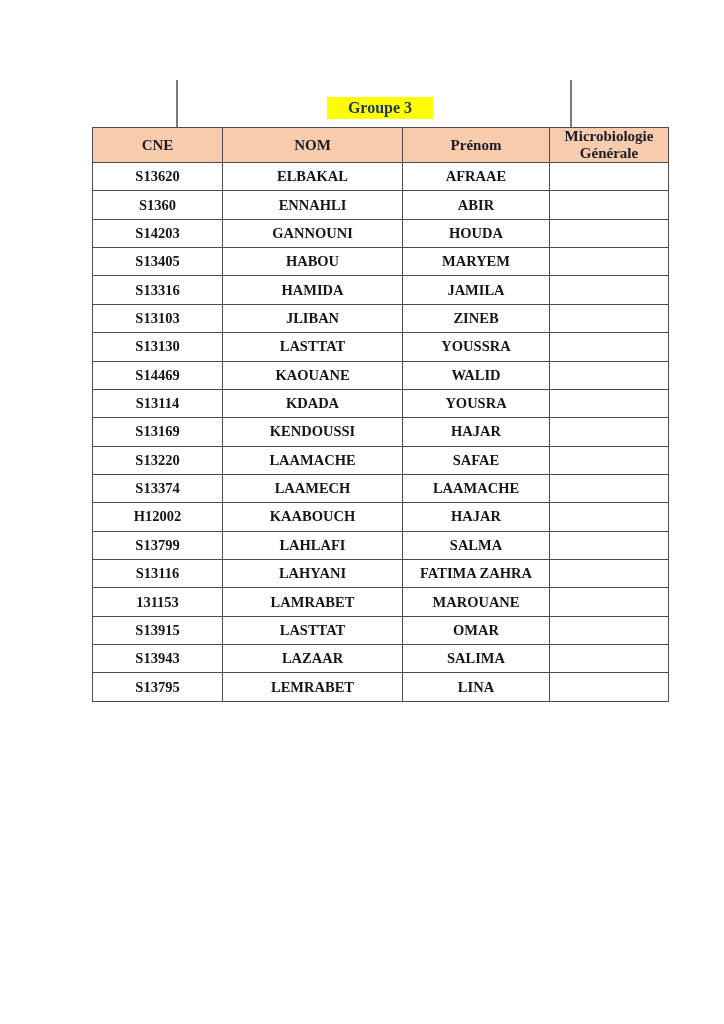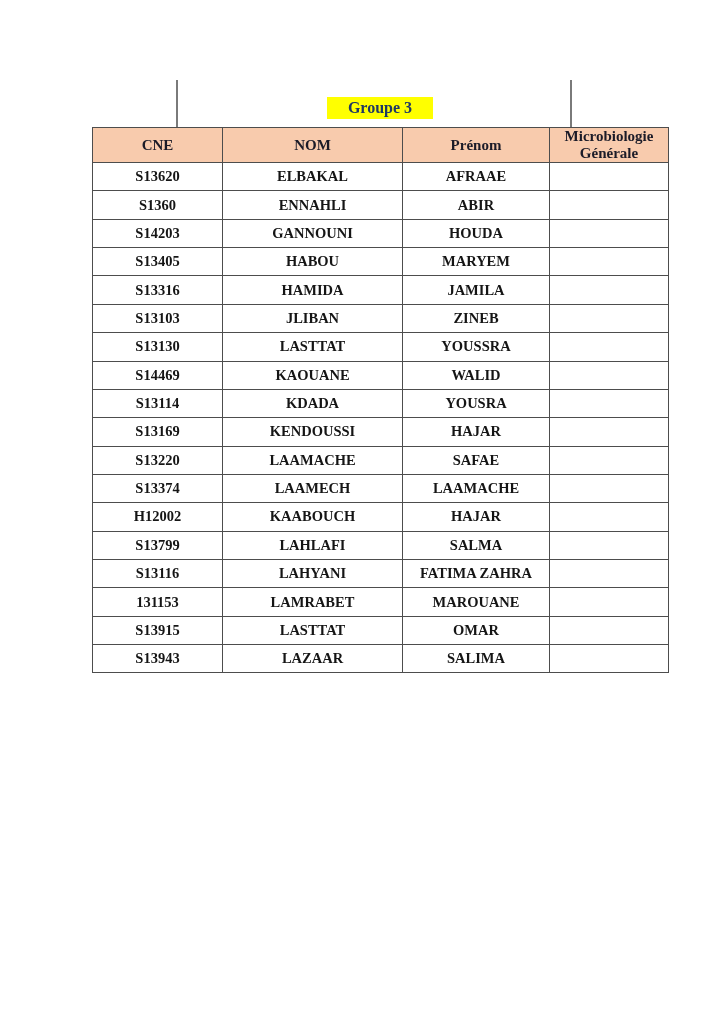"S13795" tr { html: none -> <tr> <td>S13795</td> <td>LEMRABET</td> <td>LINA</td> <td></td> </tr> }
